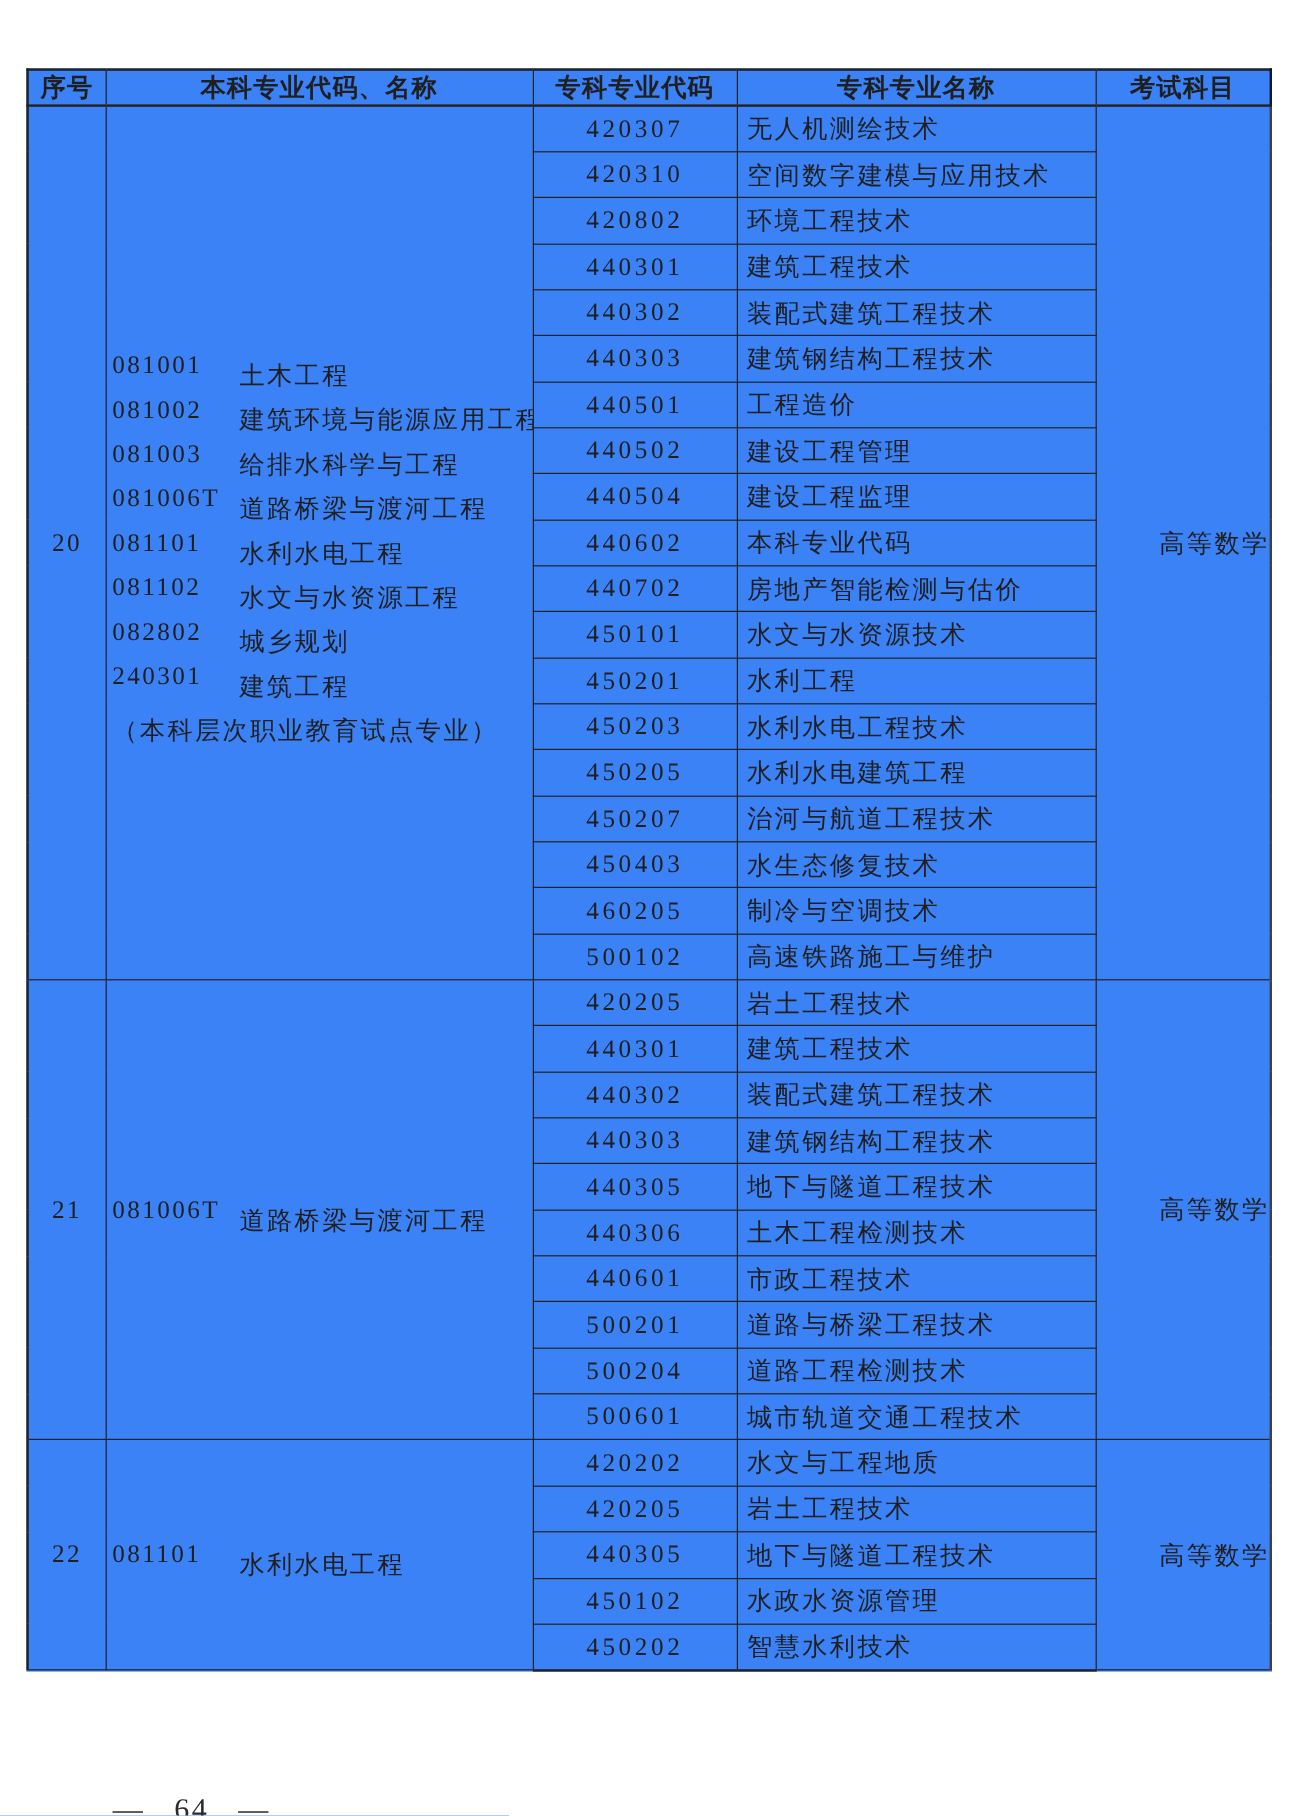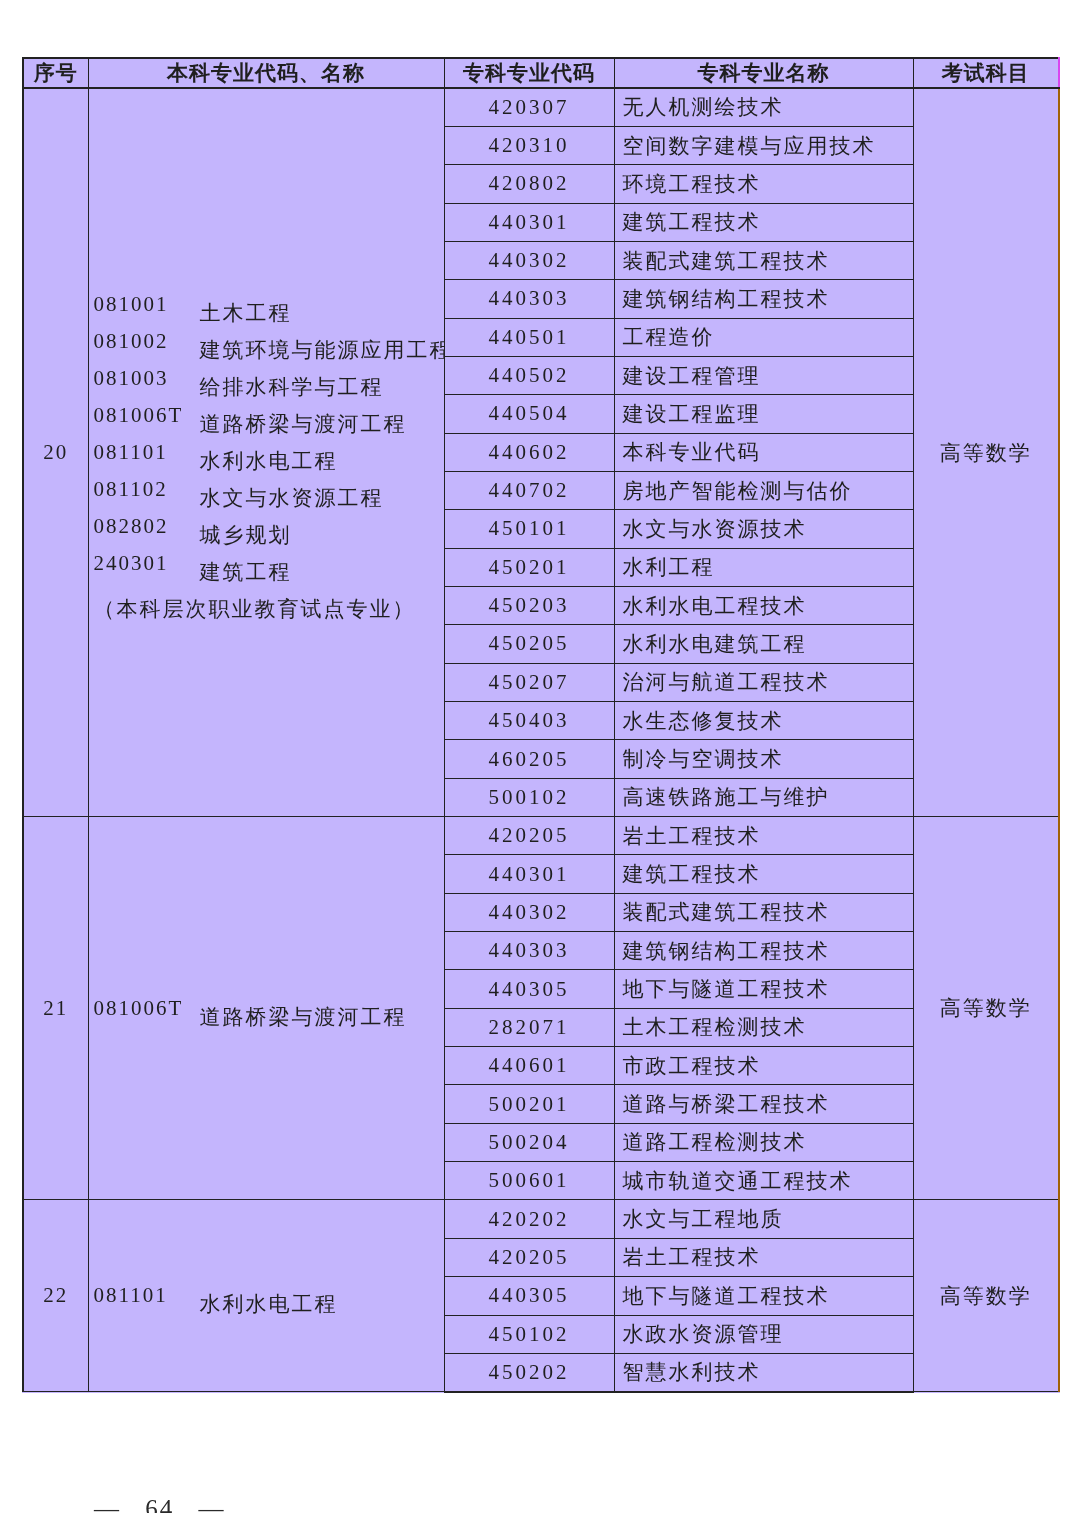"序号" table.majors { background: #c4b5fd -> #3b82f6 }
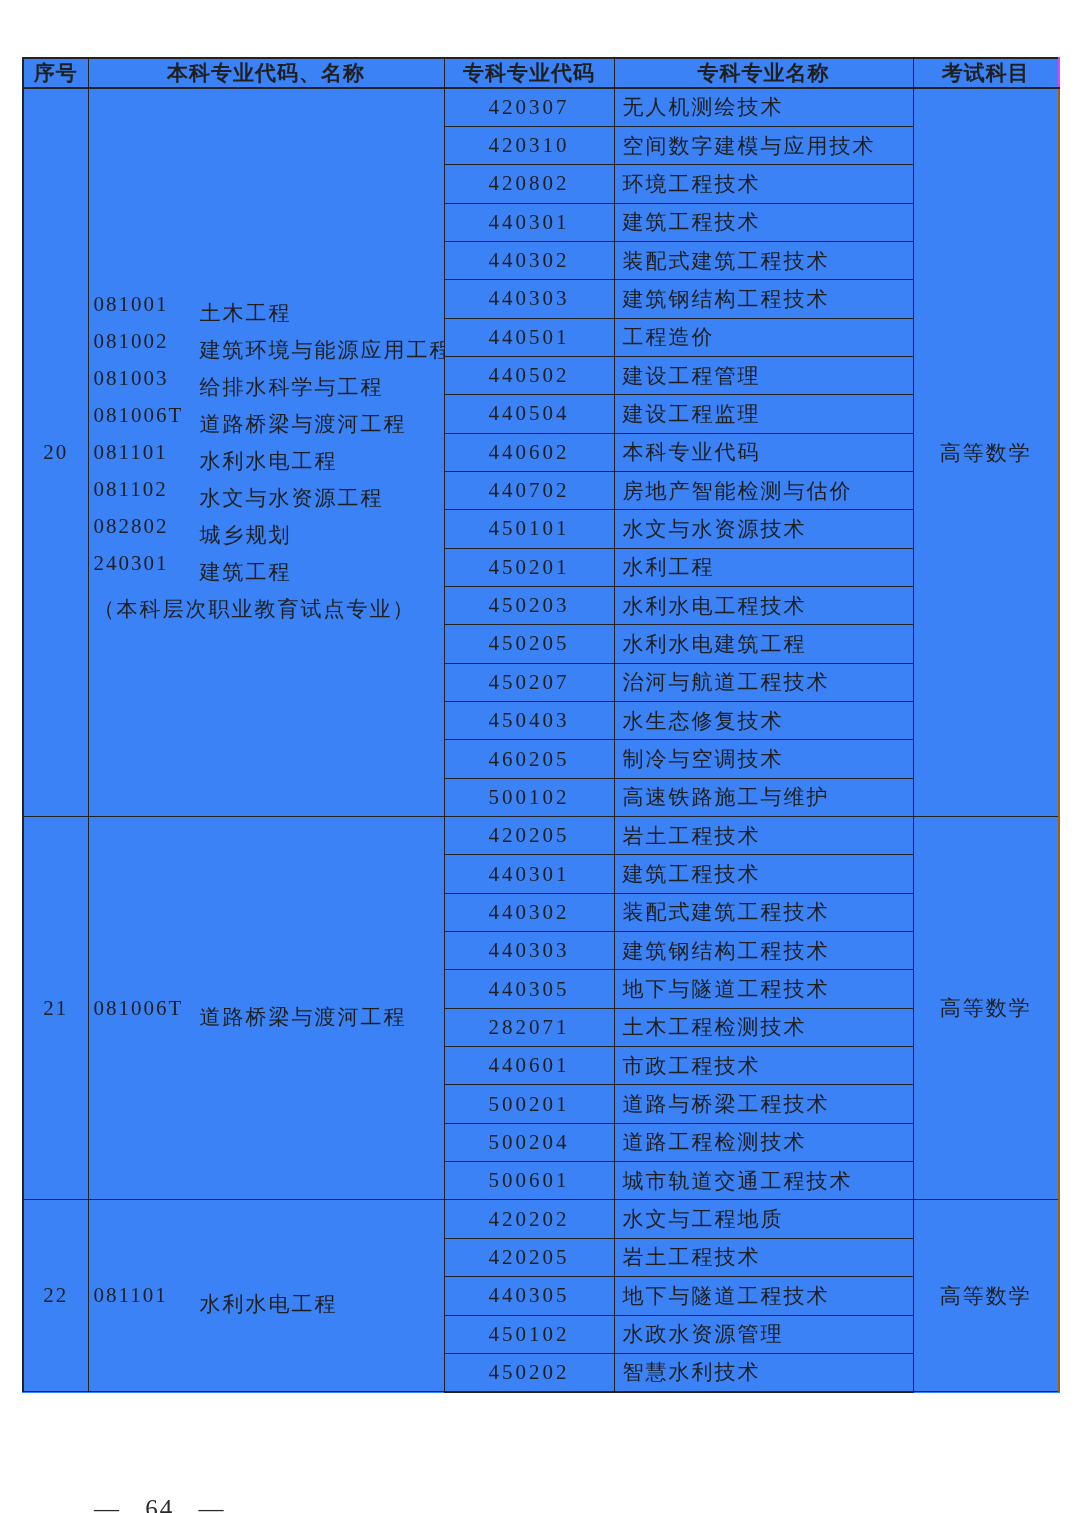"考试科目" table.majors th:last-child { border-right: 2px solid #d946ef -> 2px solid #0f172a }
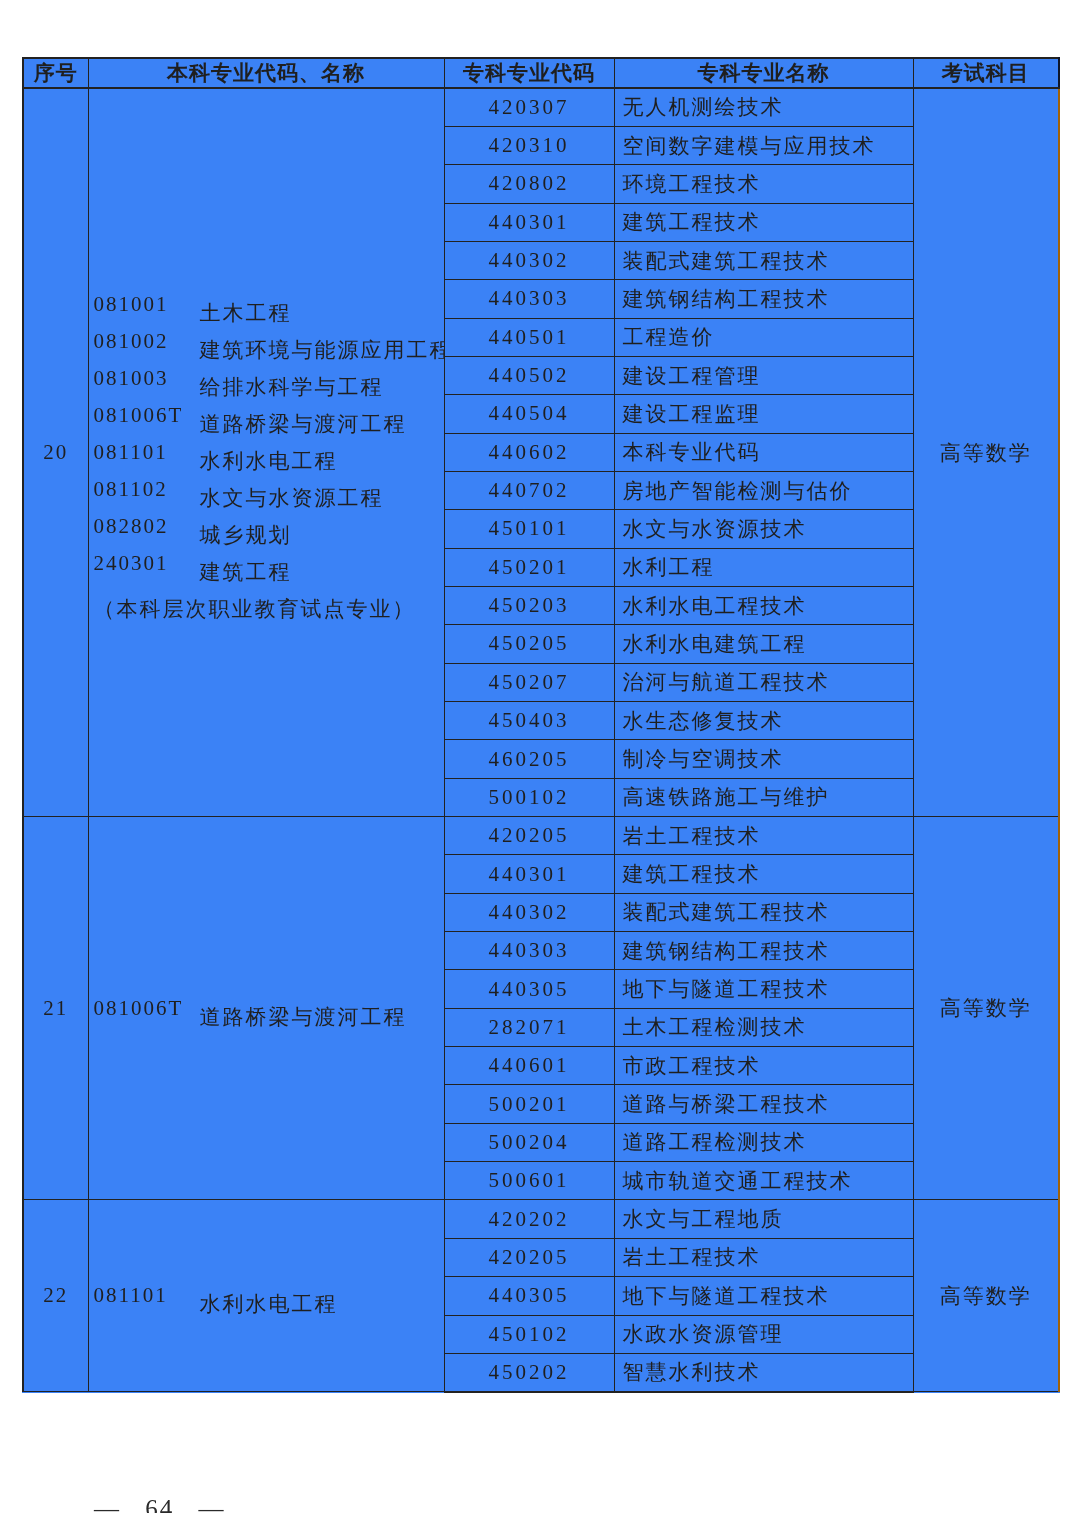"高等数学" table.majors td.exam { border-right: 2px solid #a16207 -> 2px solid #404040; text-align: center -> right }
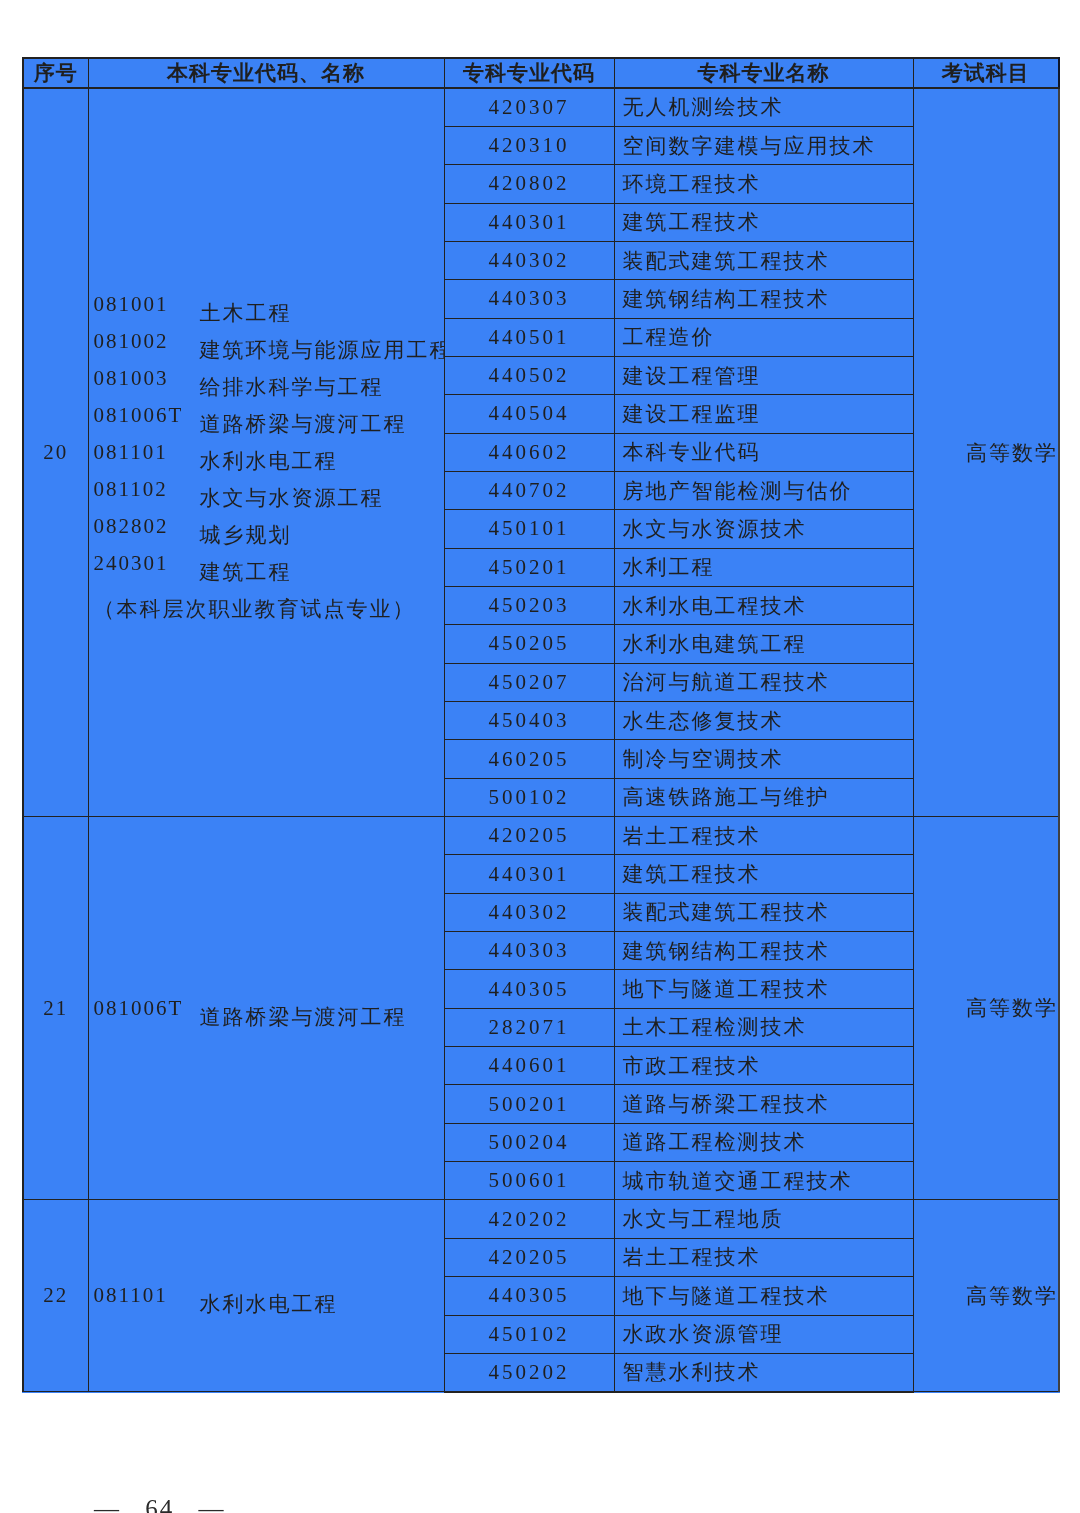"282071" td.code { text: 282071 -> 440306 }
